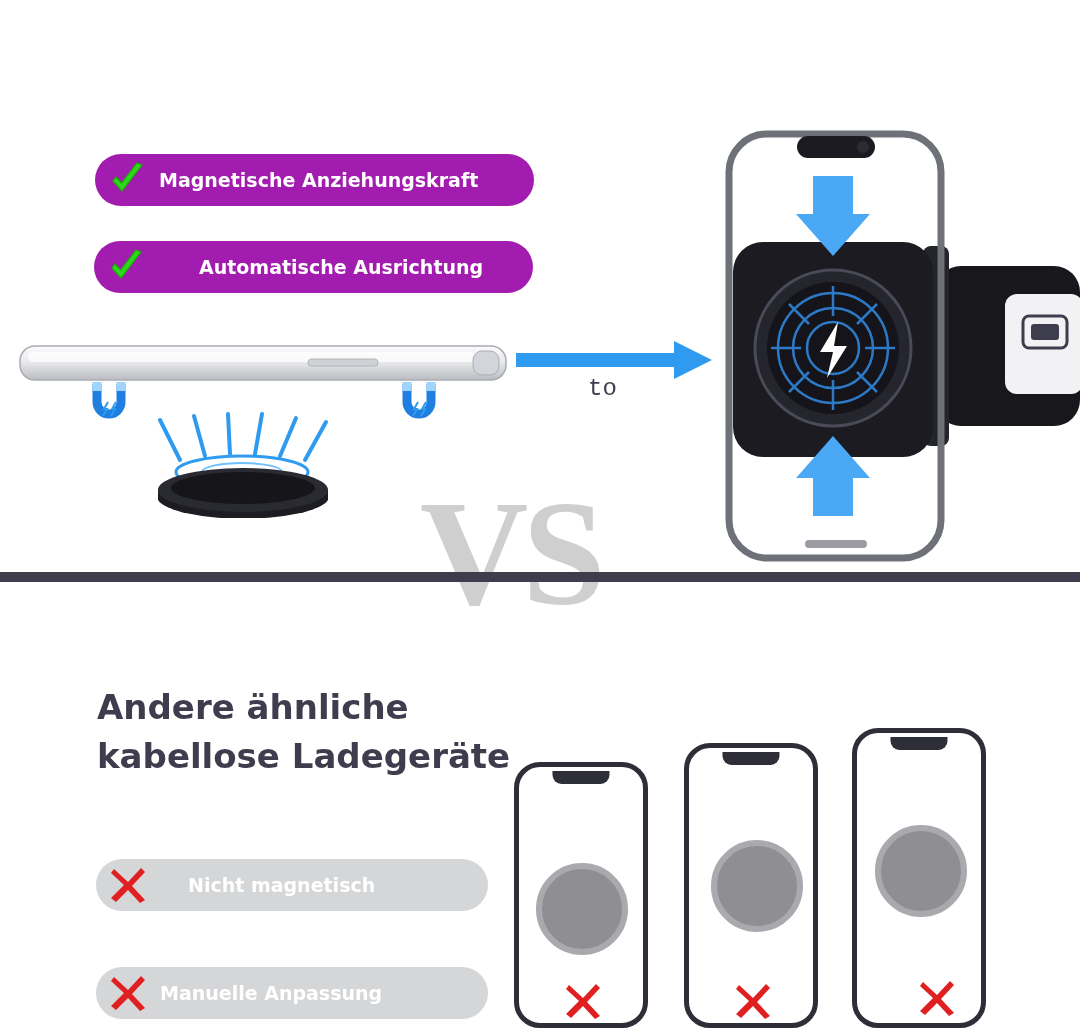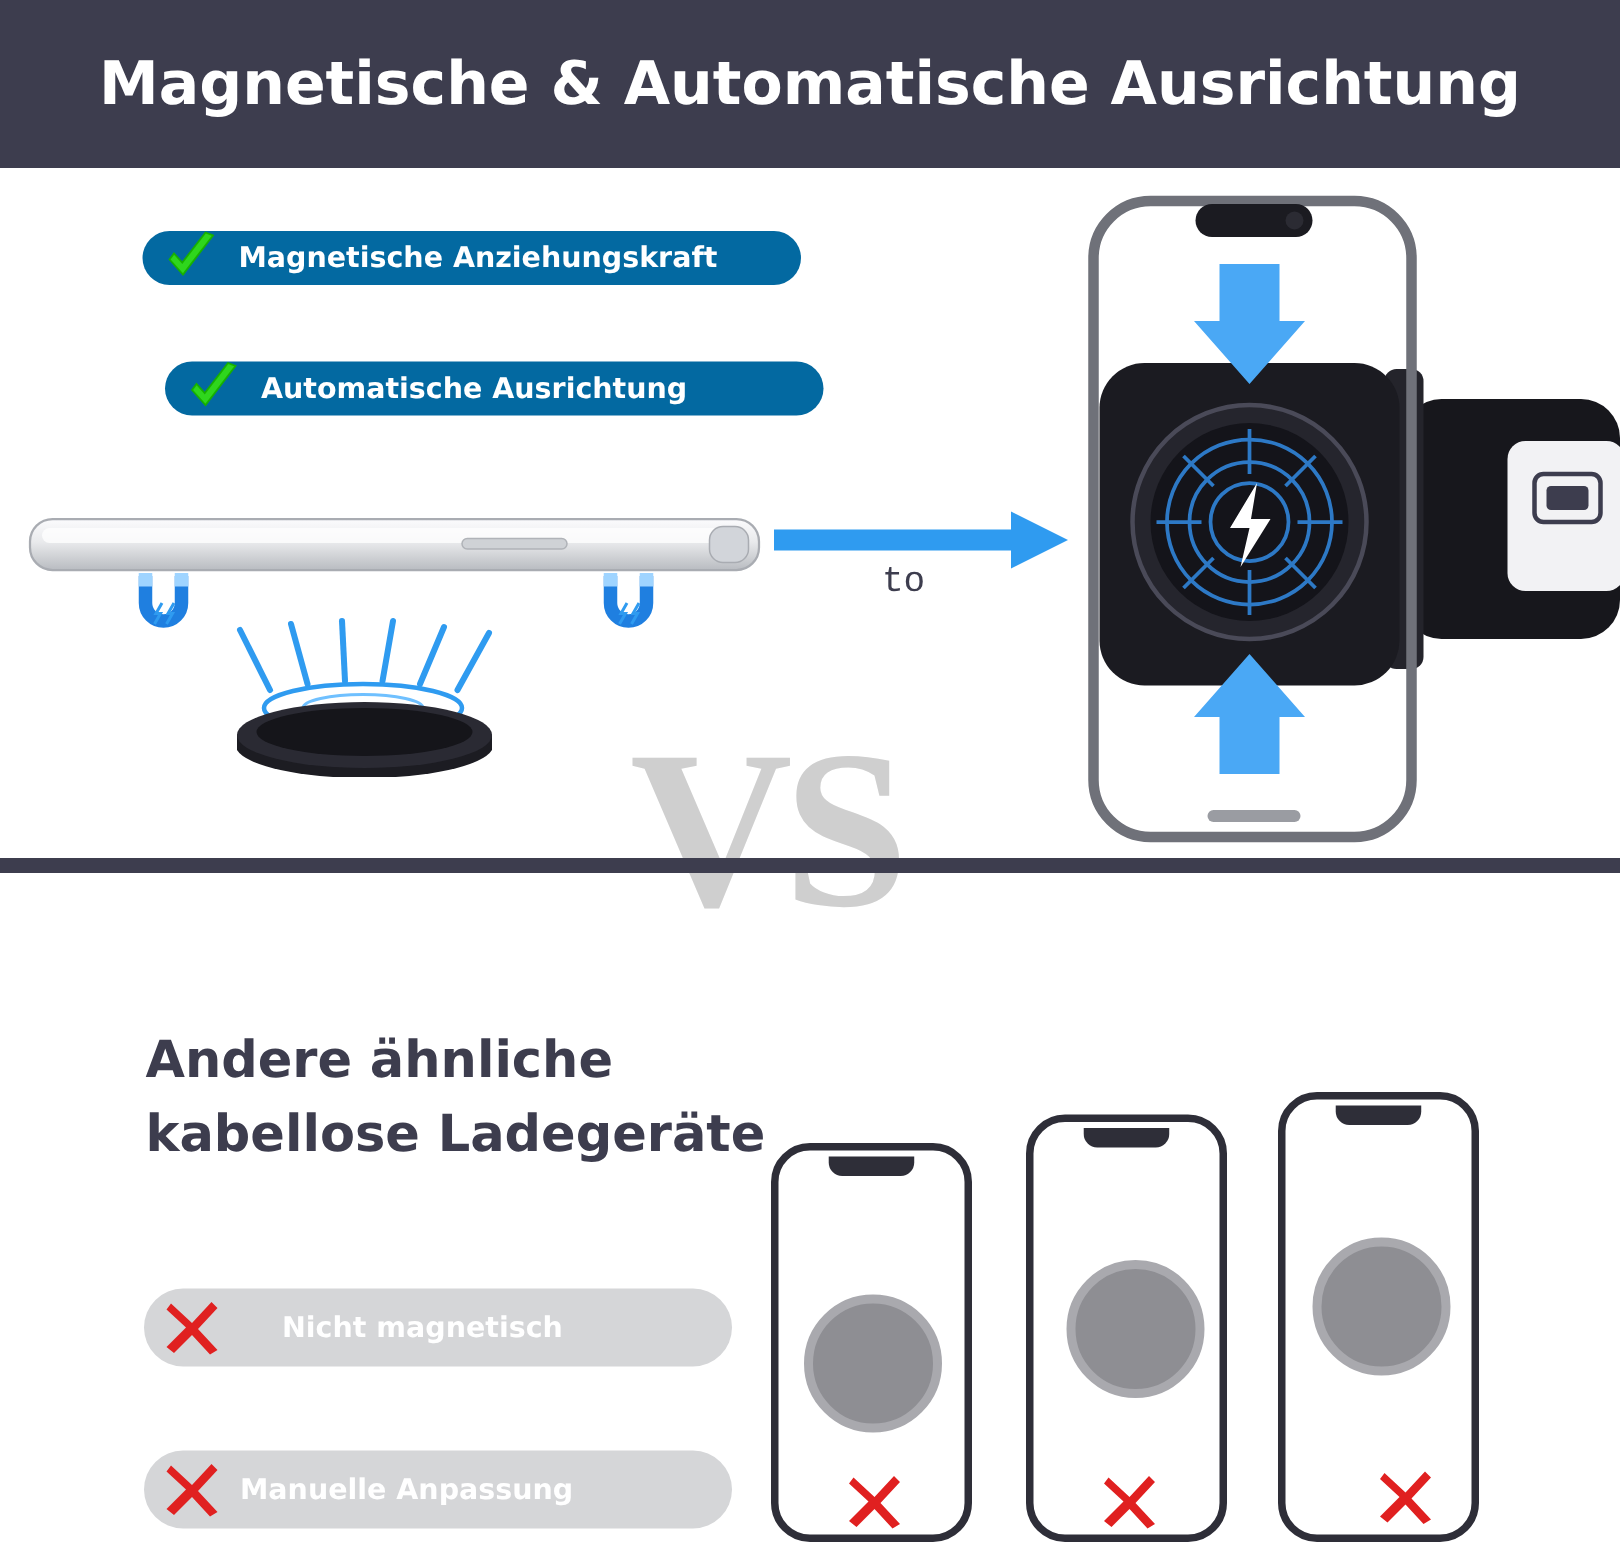"Magnetische & Automatische Ausrichtung" div.header-bar { html: <div> <div>Magnetische &amp; Automatische Ausrichtung</div> </div> -> none }
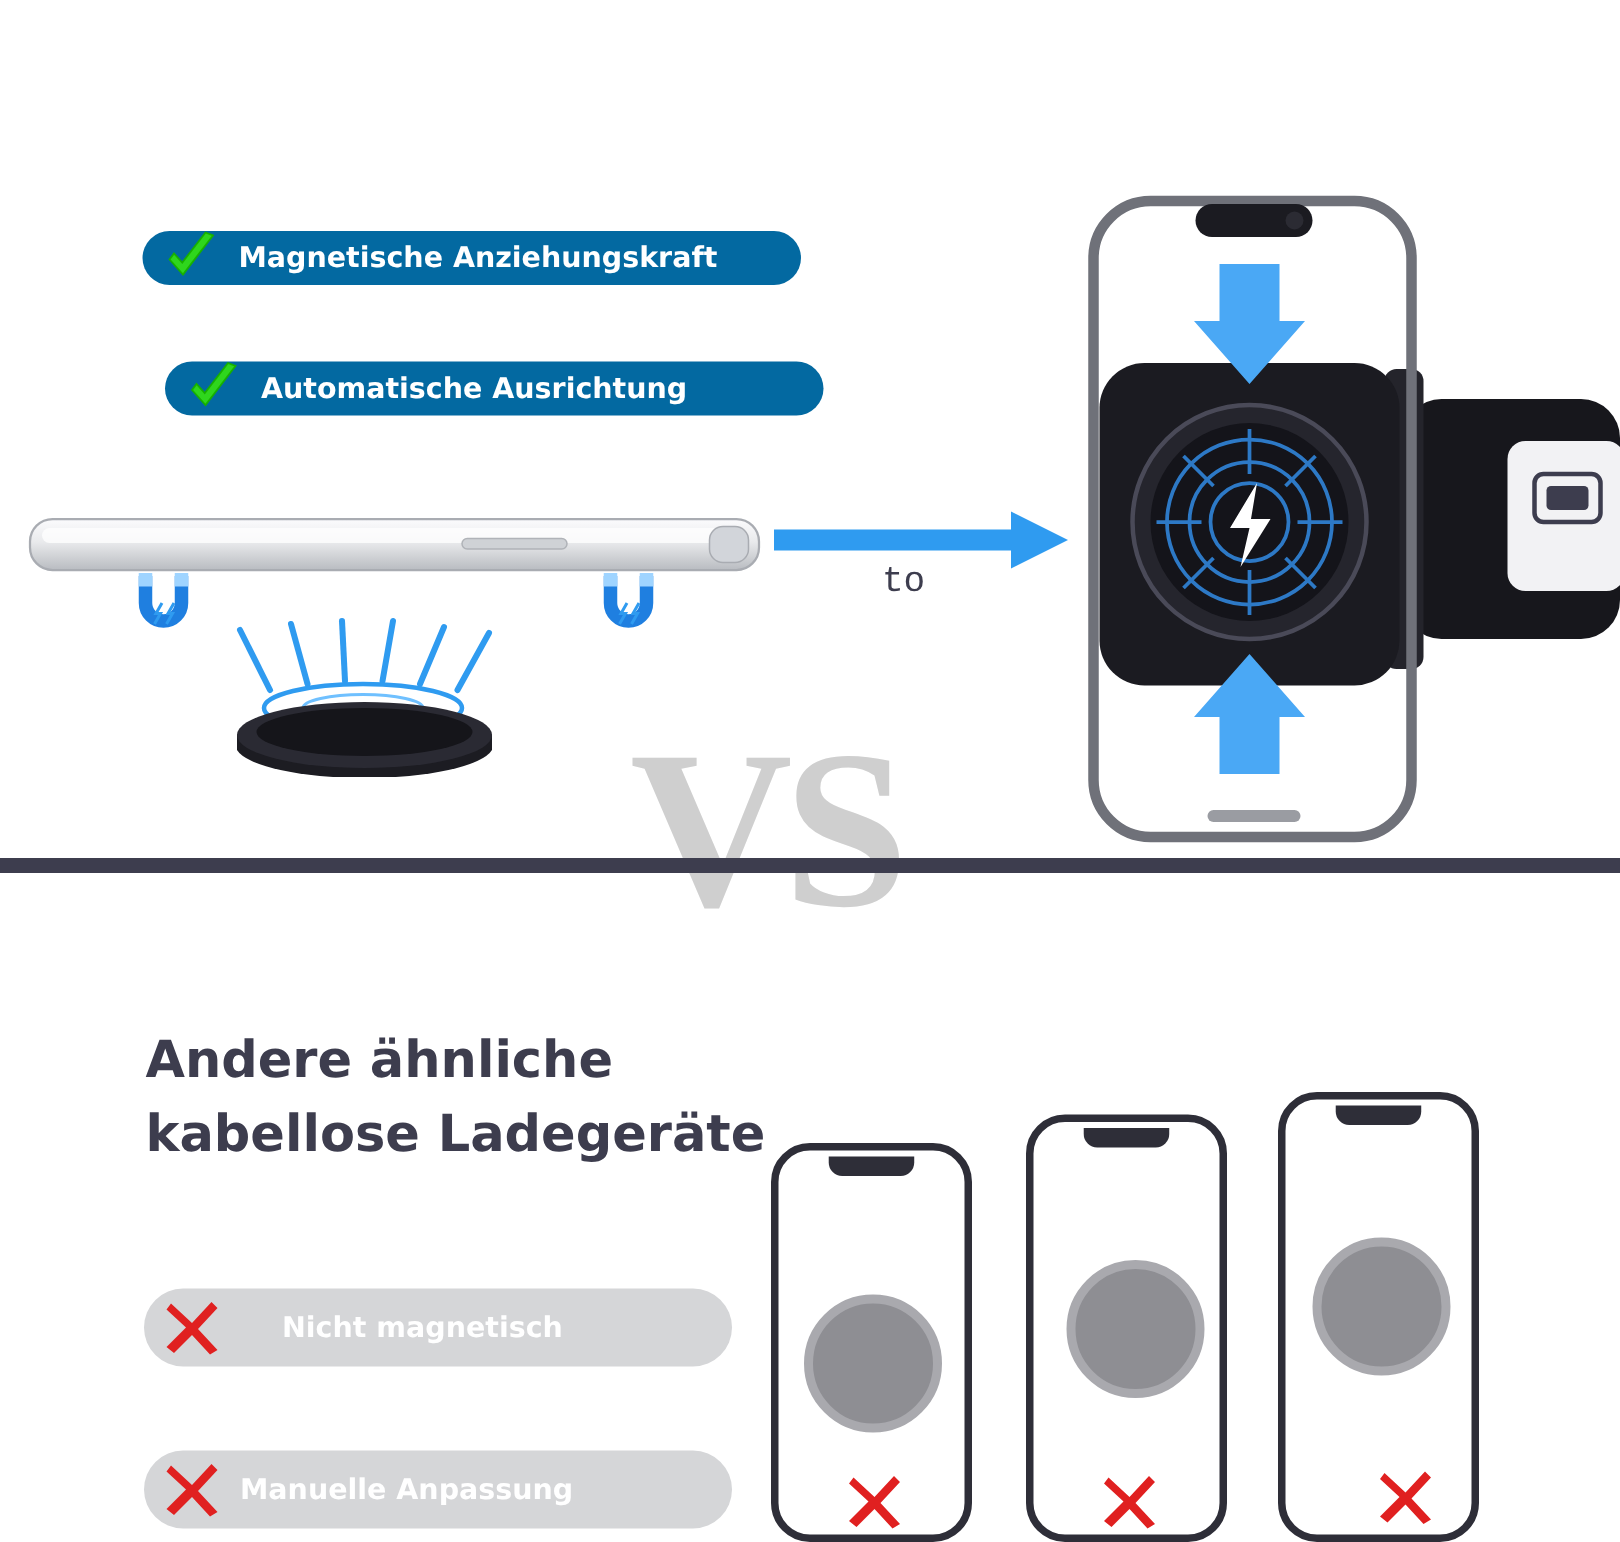"Magnetische Anziehungskraft" .pill-dark { background: #0369a1 -> #a21caf; height: 36px -> 52px }
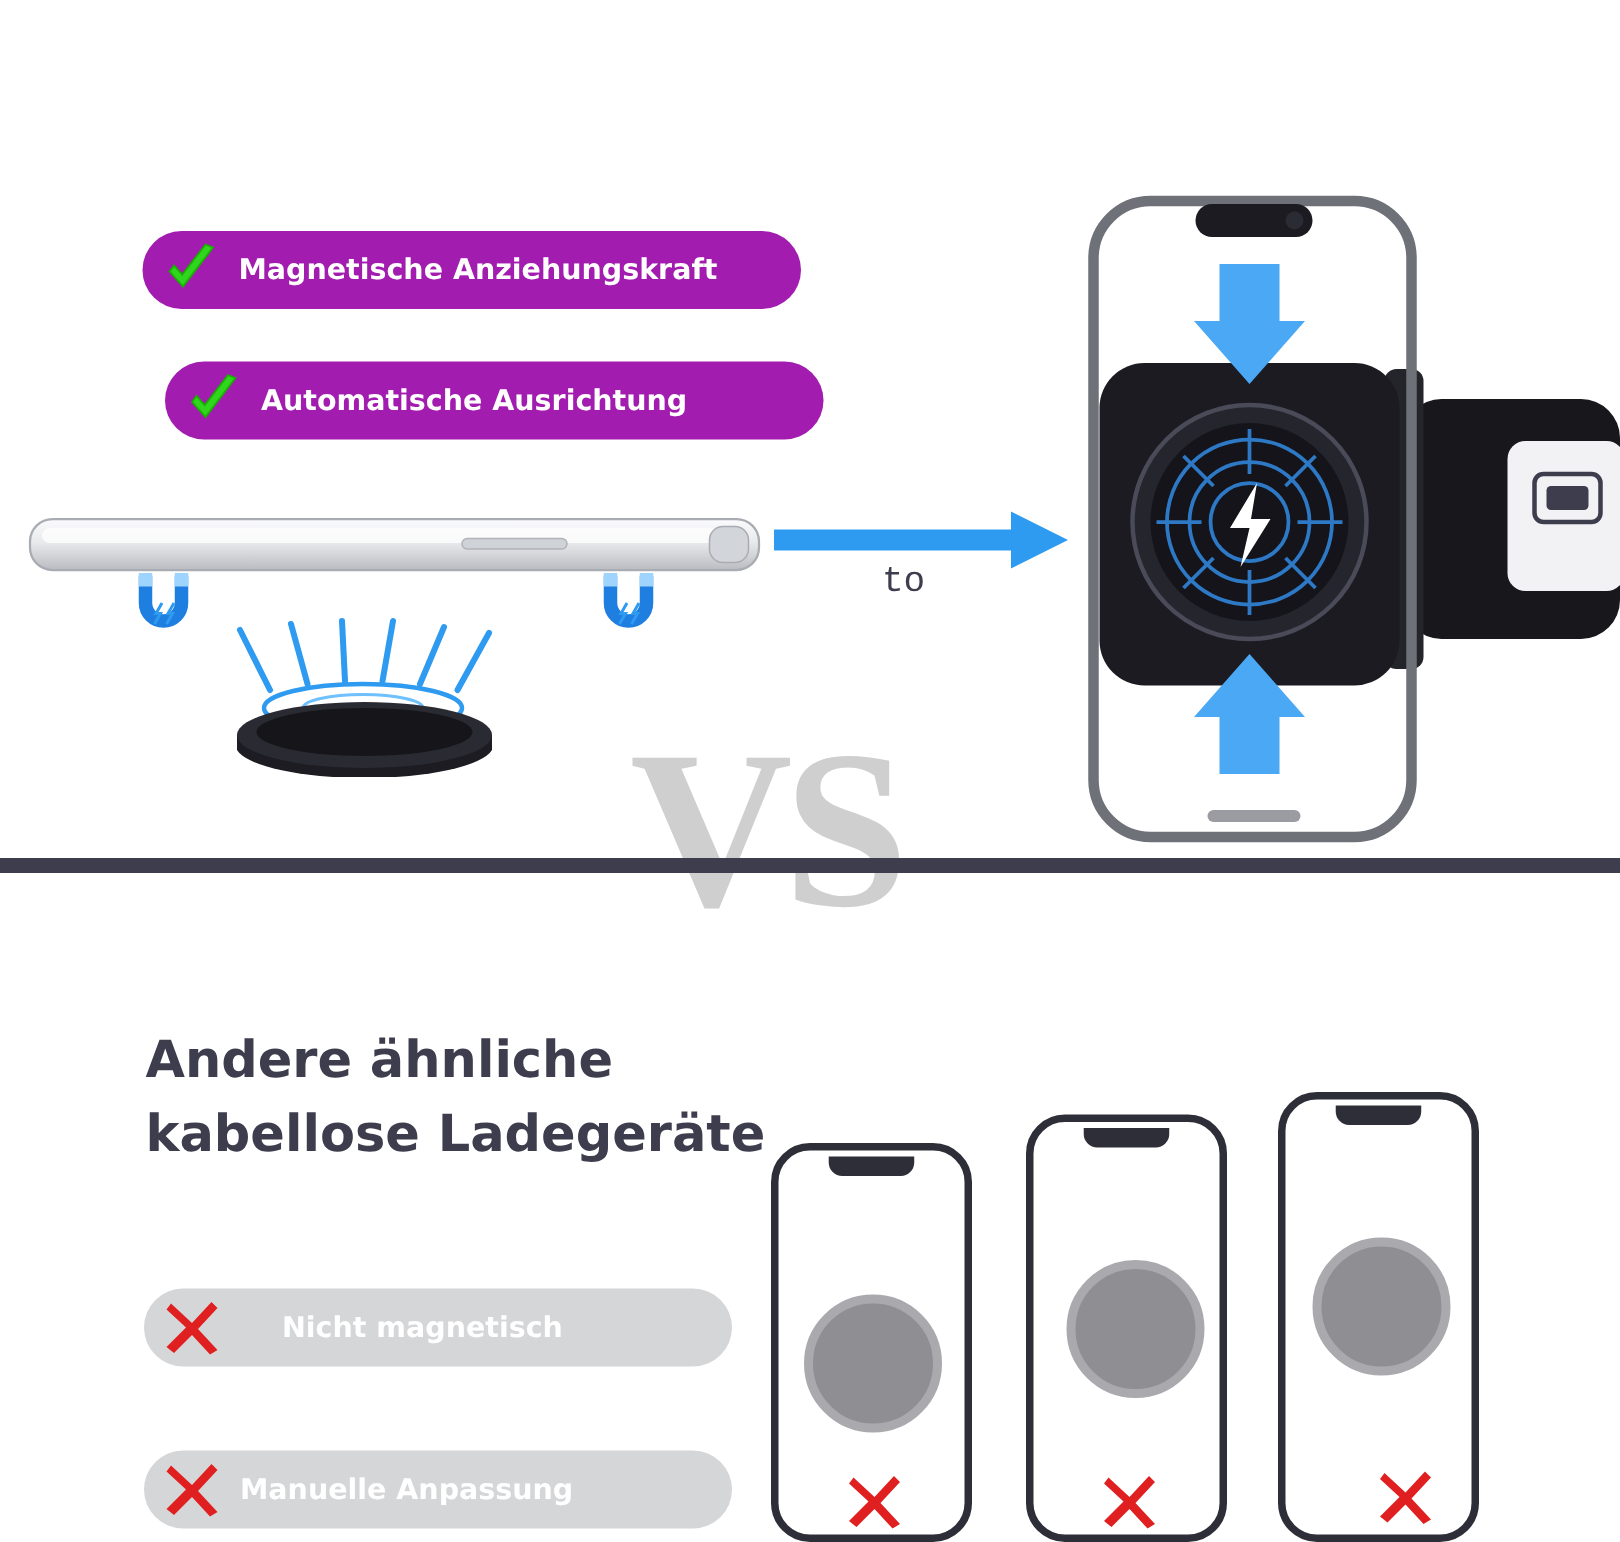"Automatische Ausrichtung" .pill2 { gap: none -> 41px; left: 110px -> 94px }
